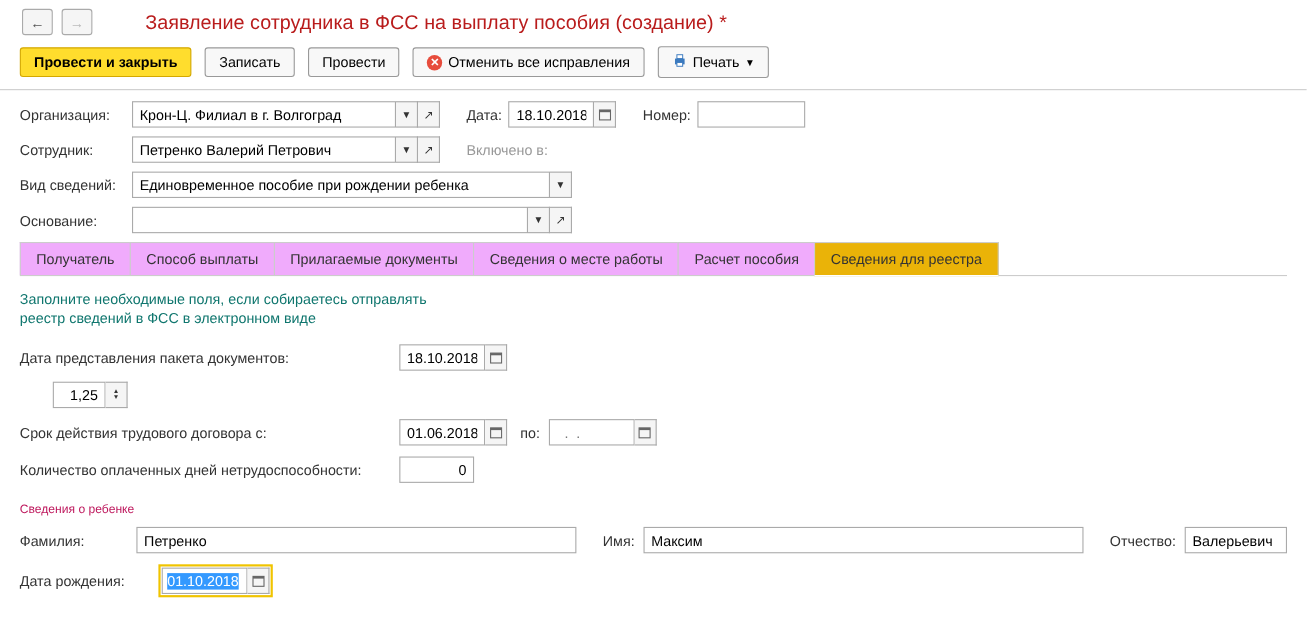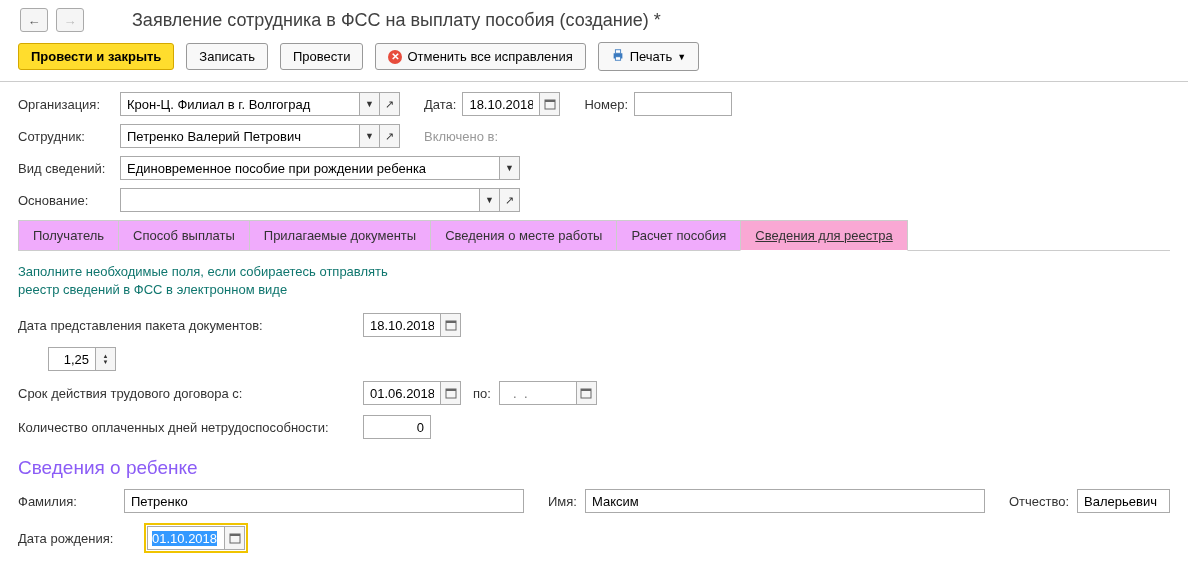"Заявление сотрудника в ФСС на" .page-title { color: #404040 -> #b91c1c }
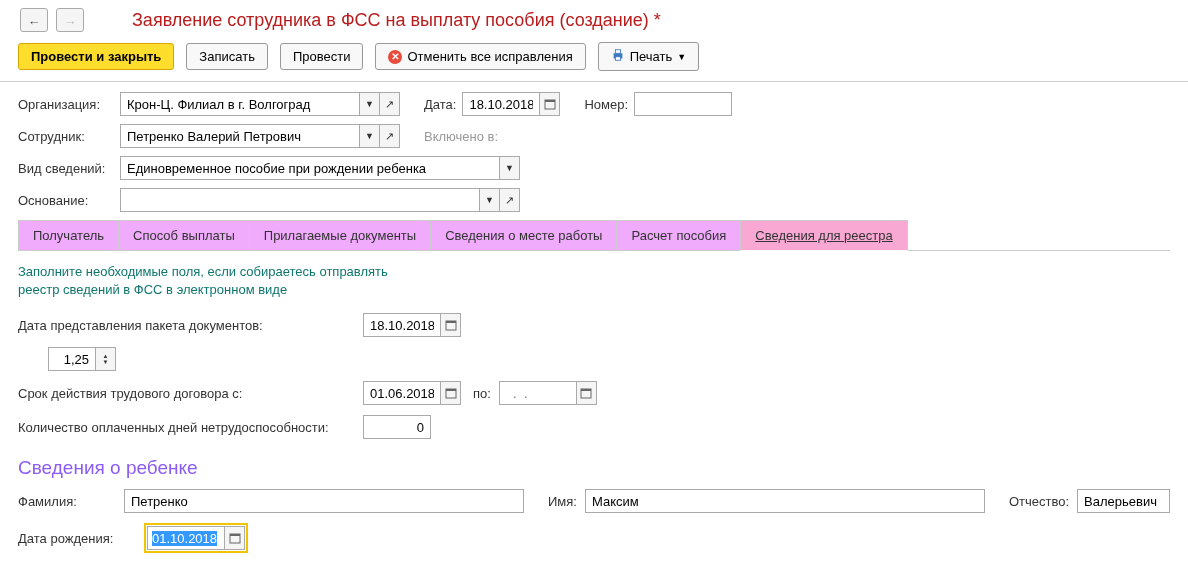"Сведения для реестра" .tab.active { background: #f9a8d4 -> #eab308; text-decoration: underline -> none }
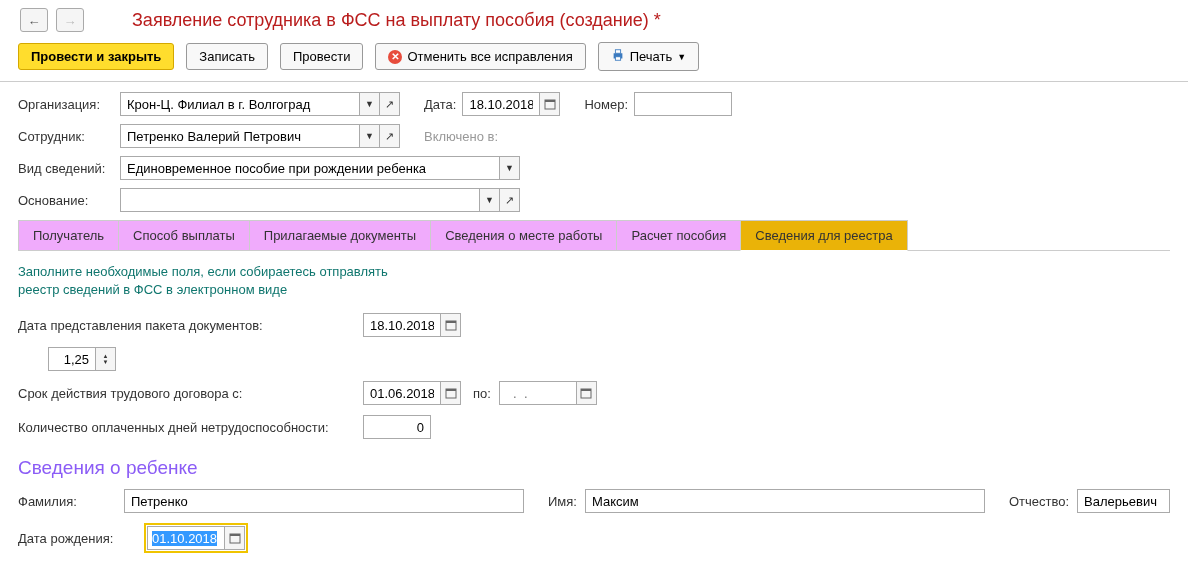"Сведения о ребенке" .section-title { color: #8b5cf6 -> #be185d; font-size: 19px -> 11px }
